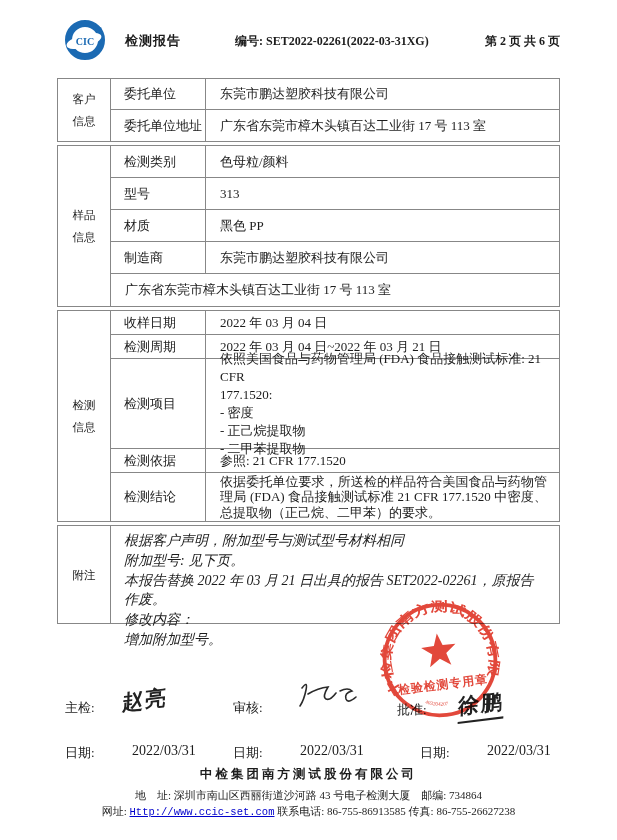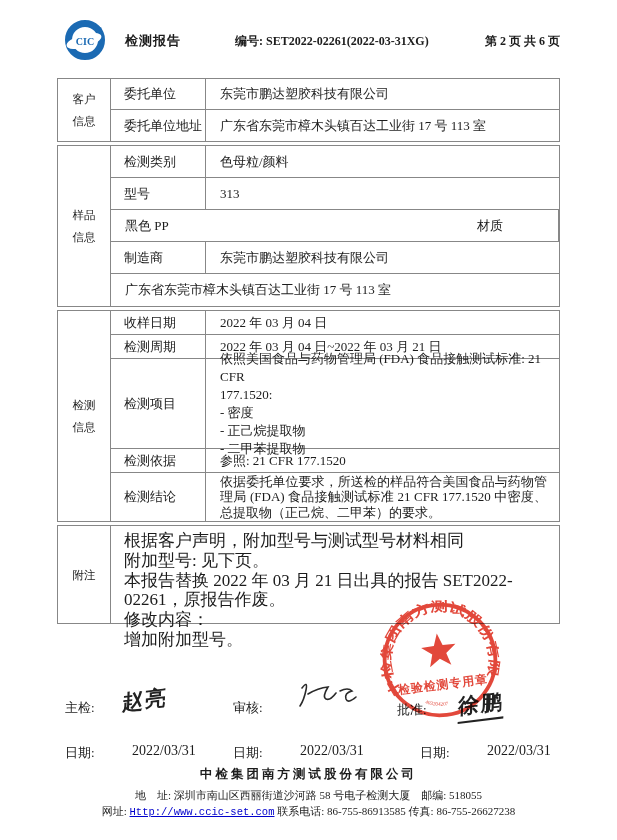"黑色 PP" div.cell { order: before "材质" -> after "材质" }
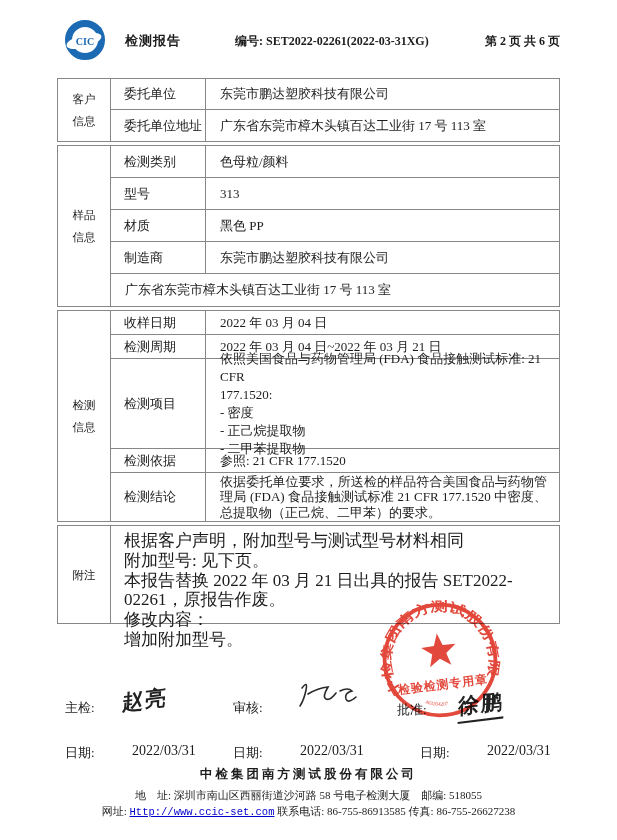"根据客户声明，附加型号与测试型号材料相同" .notes-body { font-size: 17px -> 14px; font-style: none -> italic }
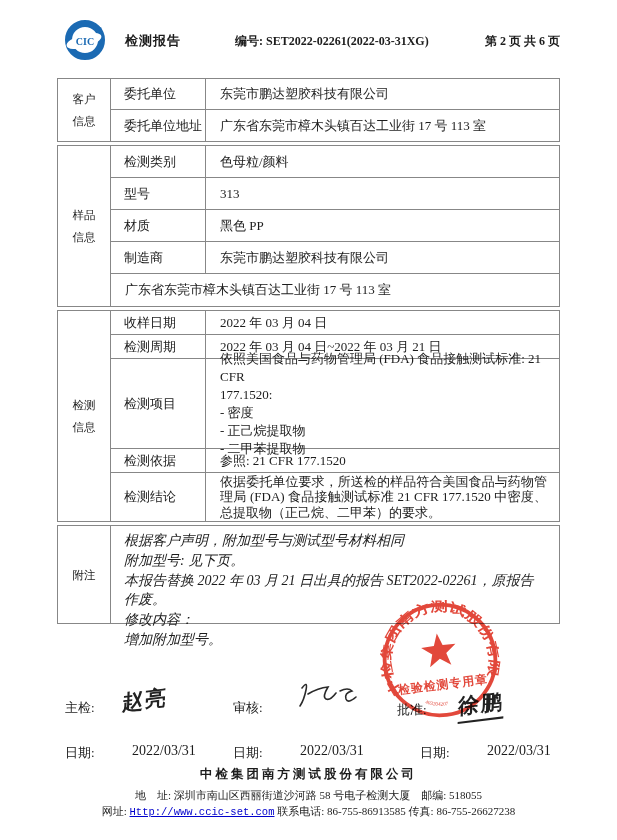"地 址: 深圳市南山区西丽街道沙河路 58 号电子检测大厦" div.ftr-line1 { text: 58 号电子检测大厦　邮编: 518055 -> 43 号电子检测大厦　邮编: 734864 }
